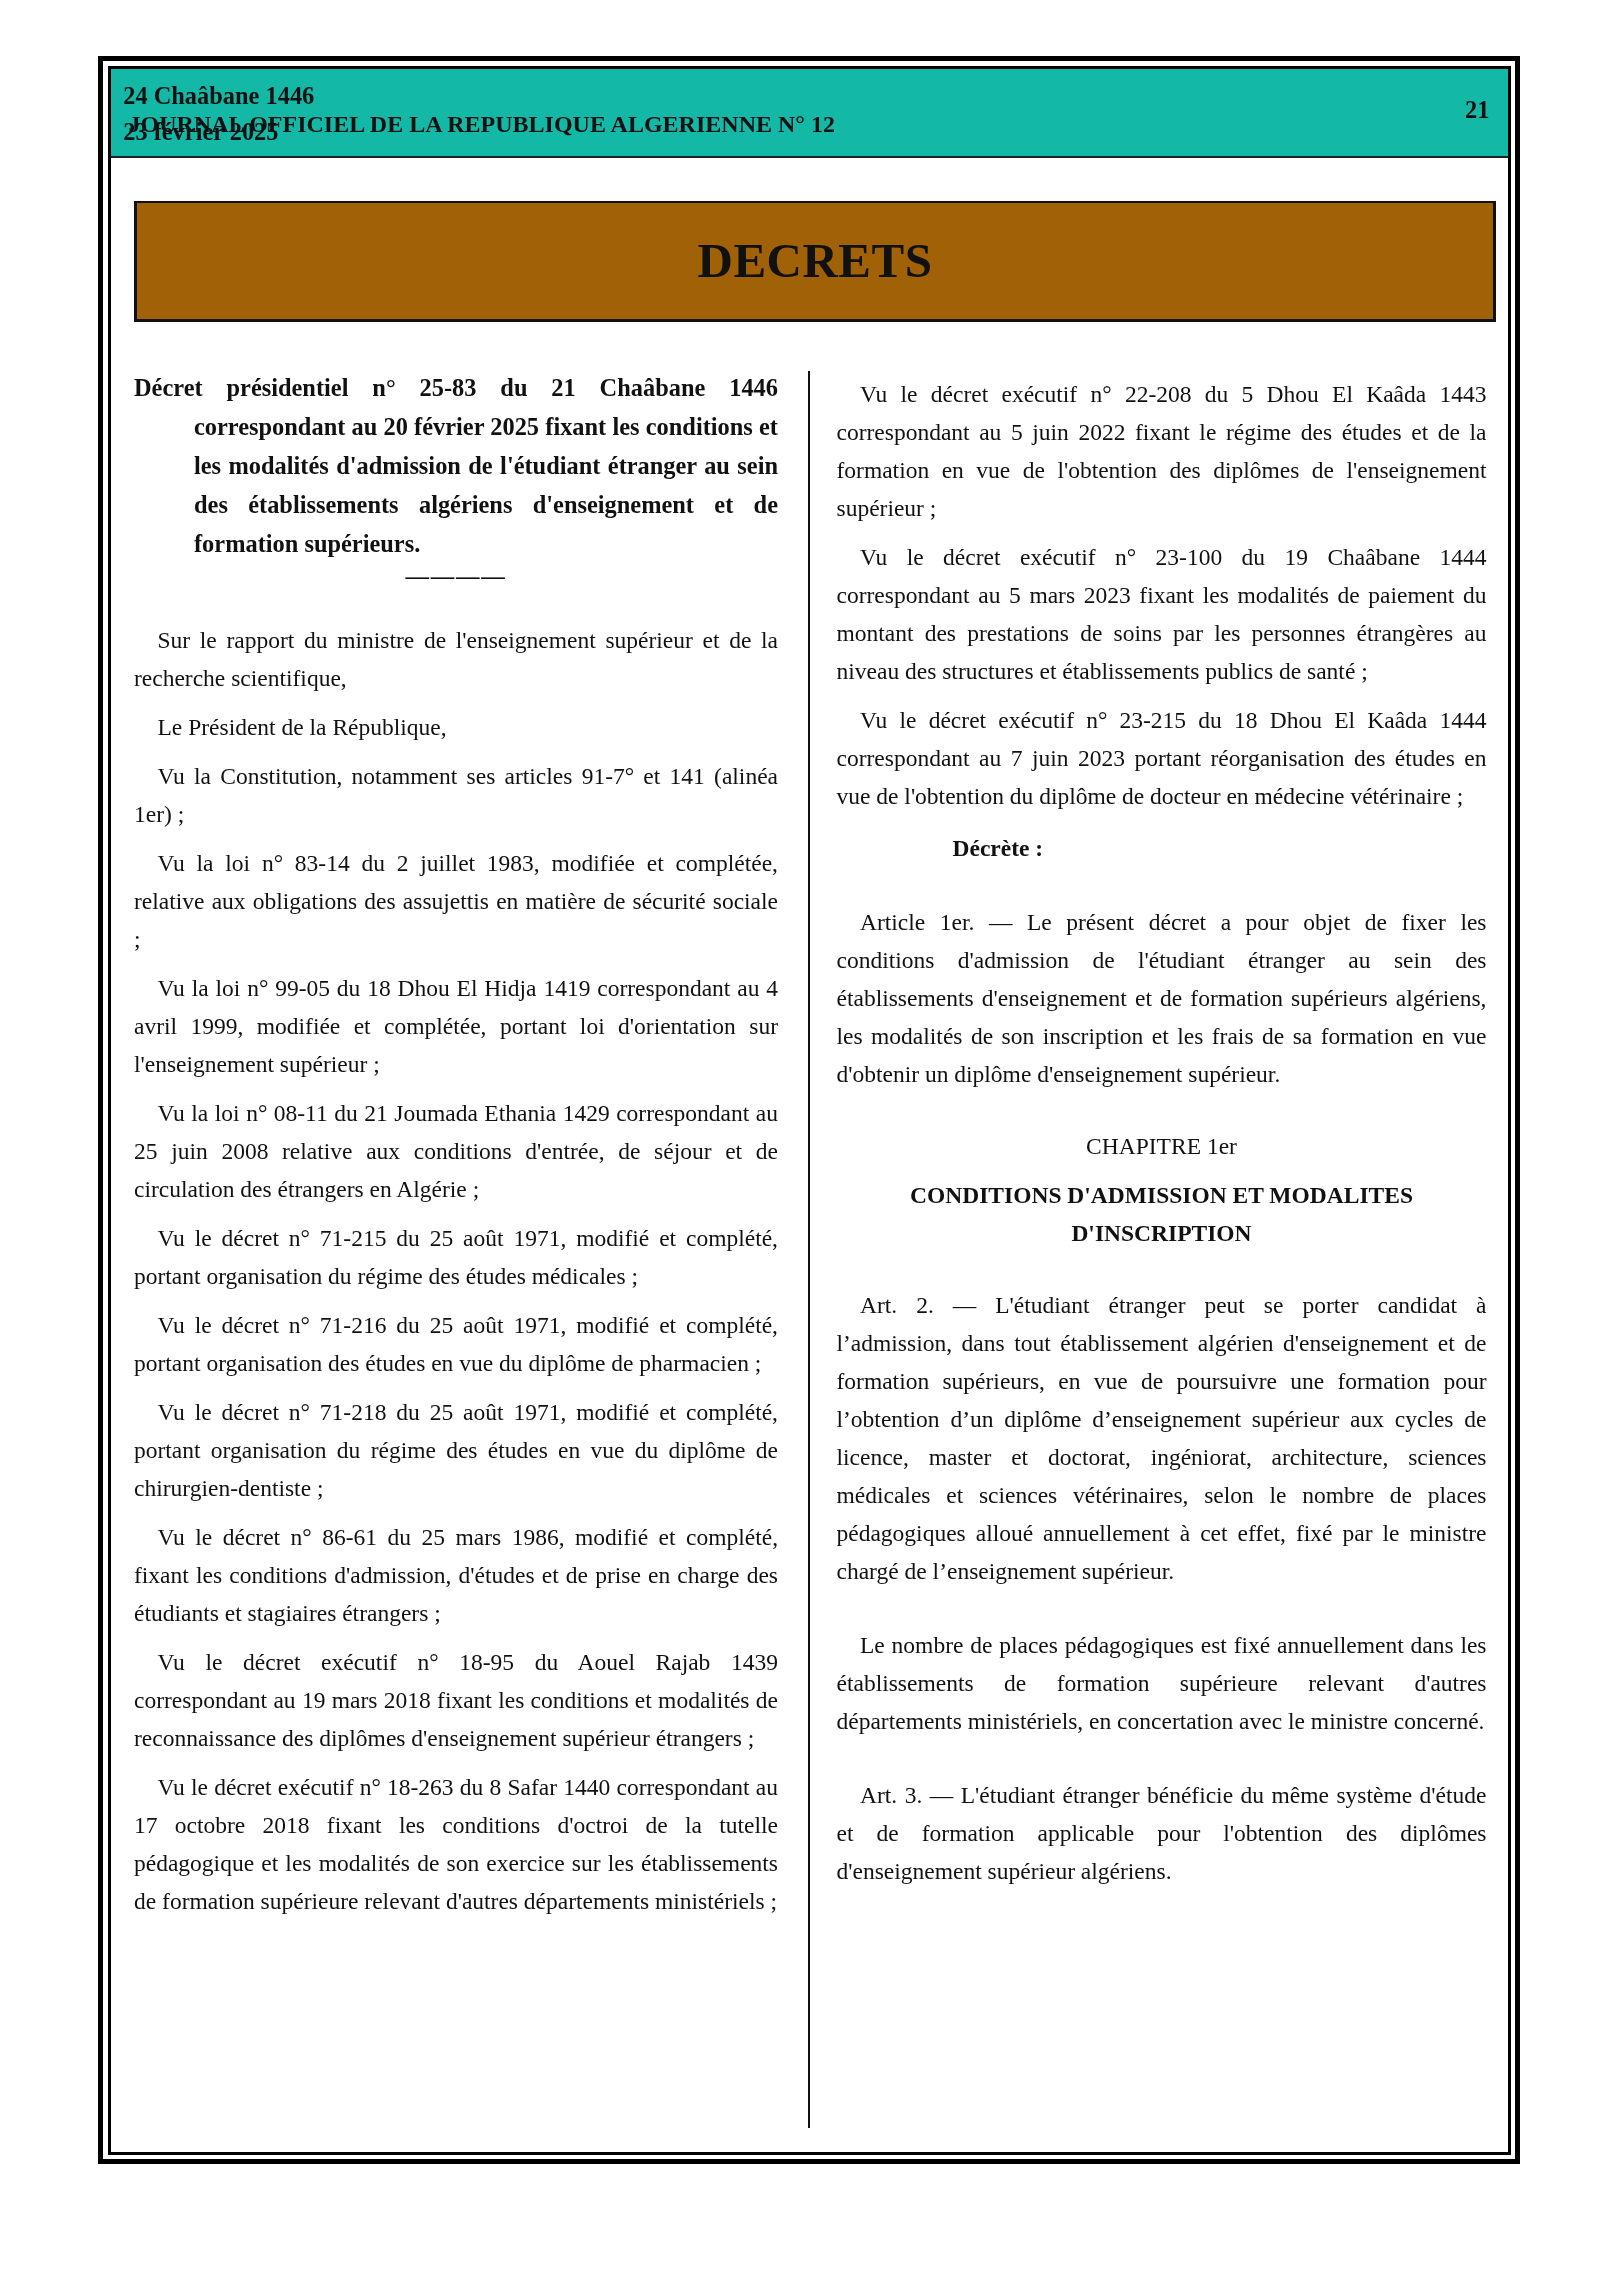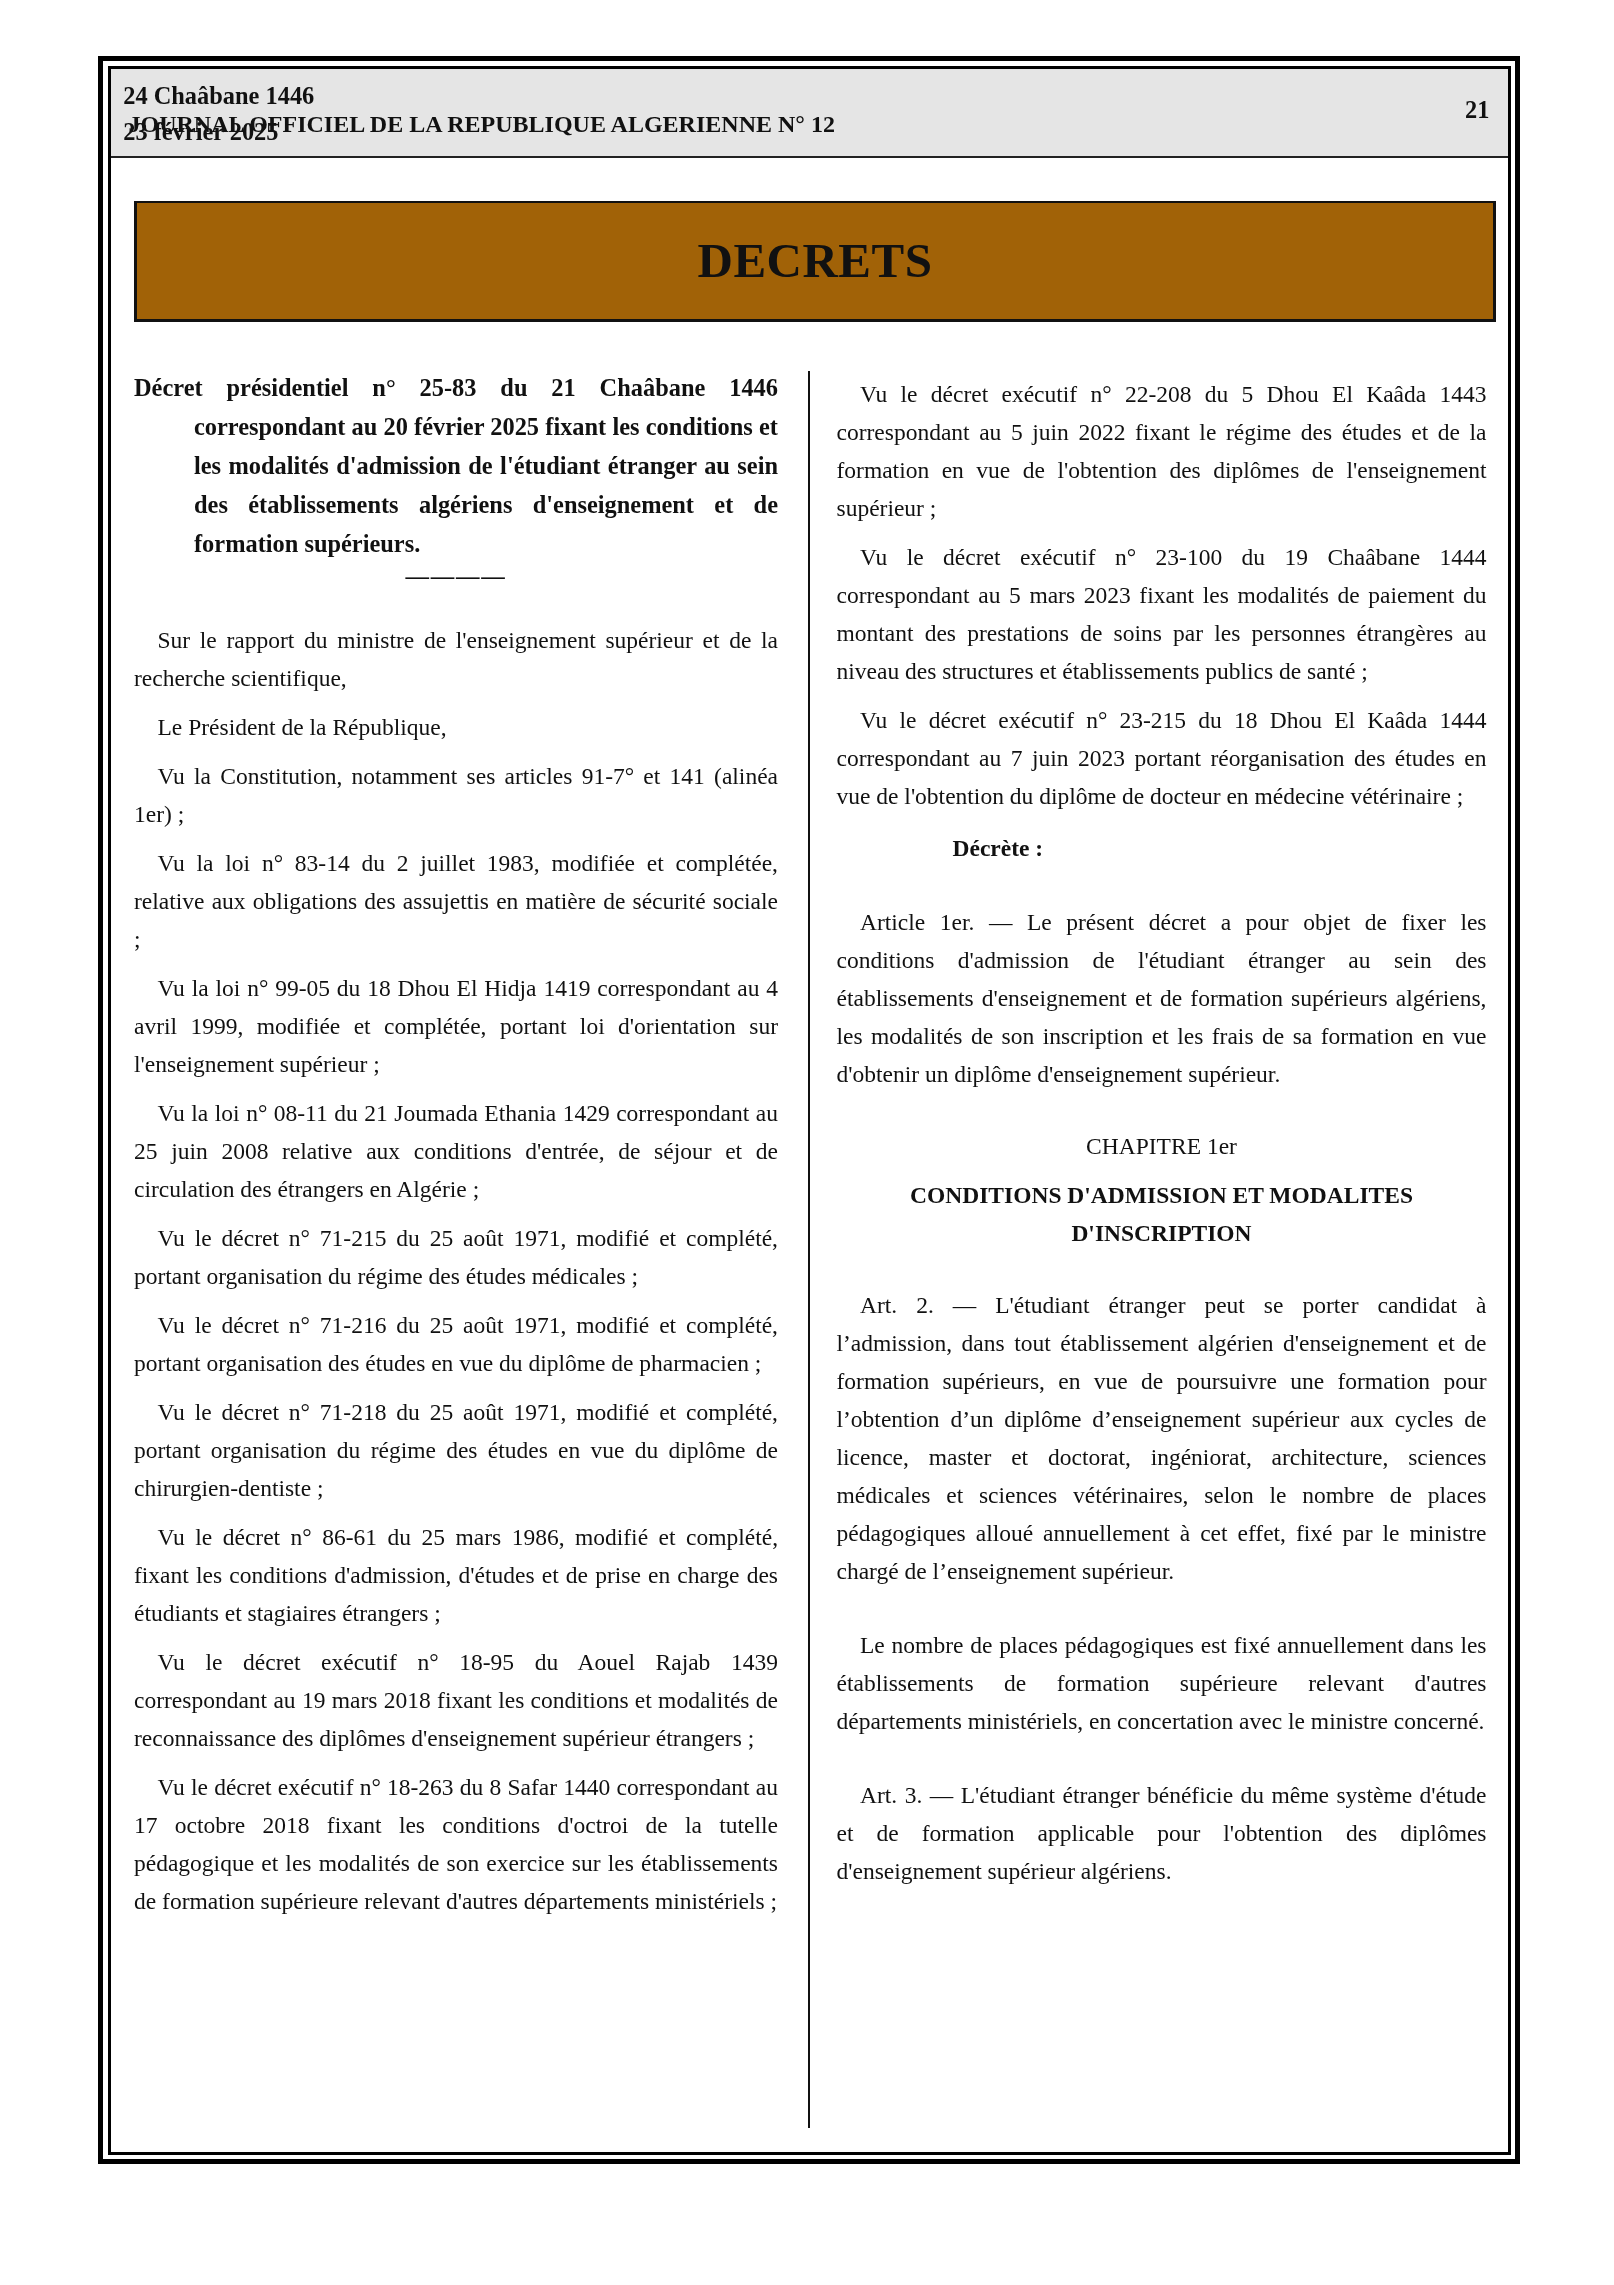"24 Chaâbane 1446" .header-band { background: #e5e5e5 -> #14b8a6 }
